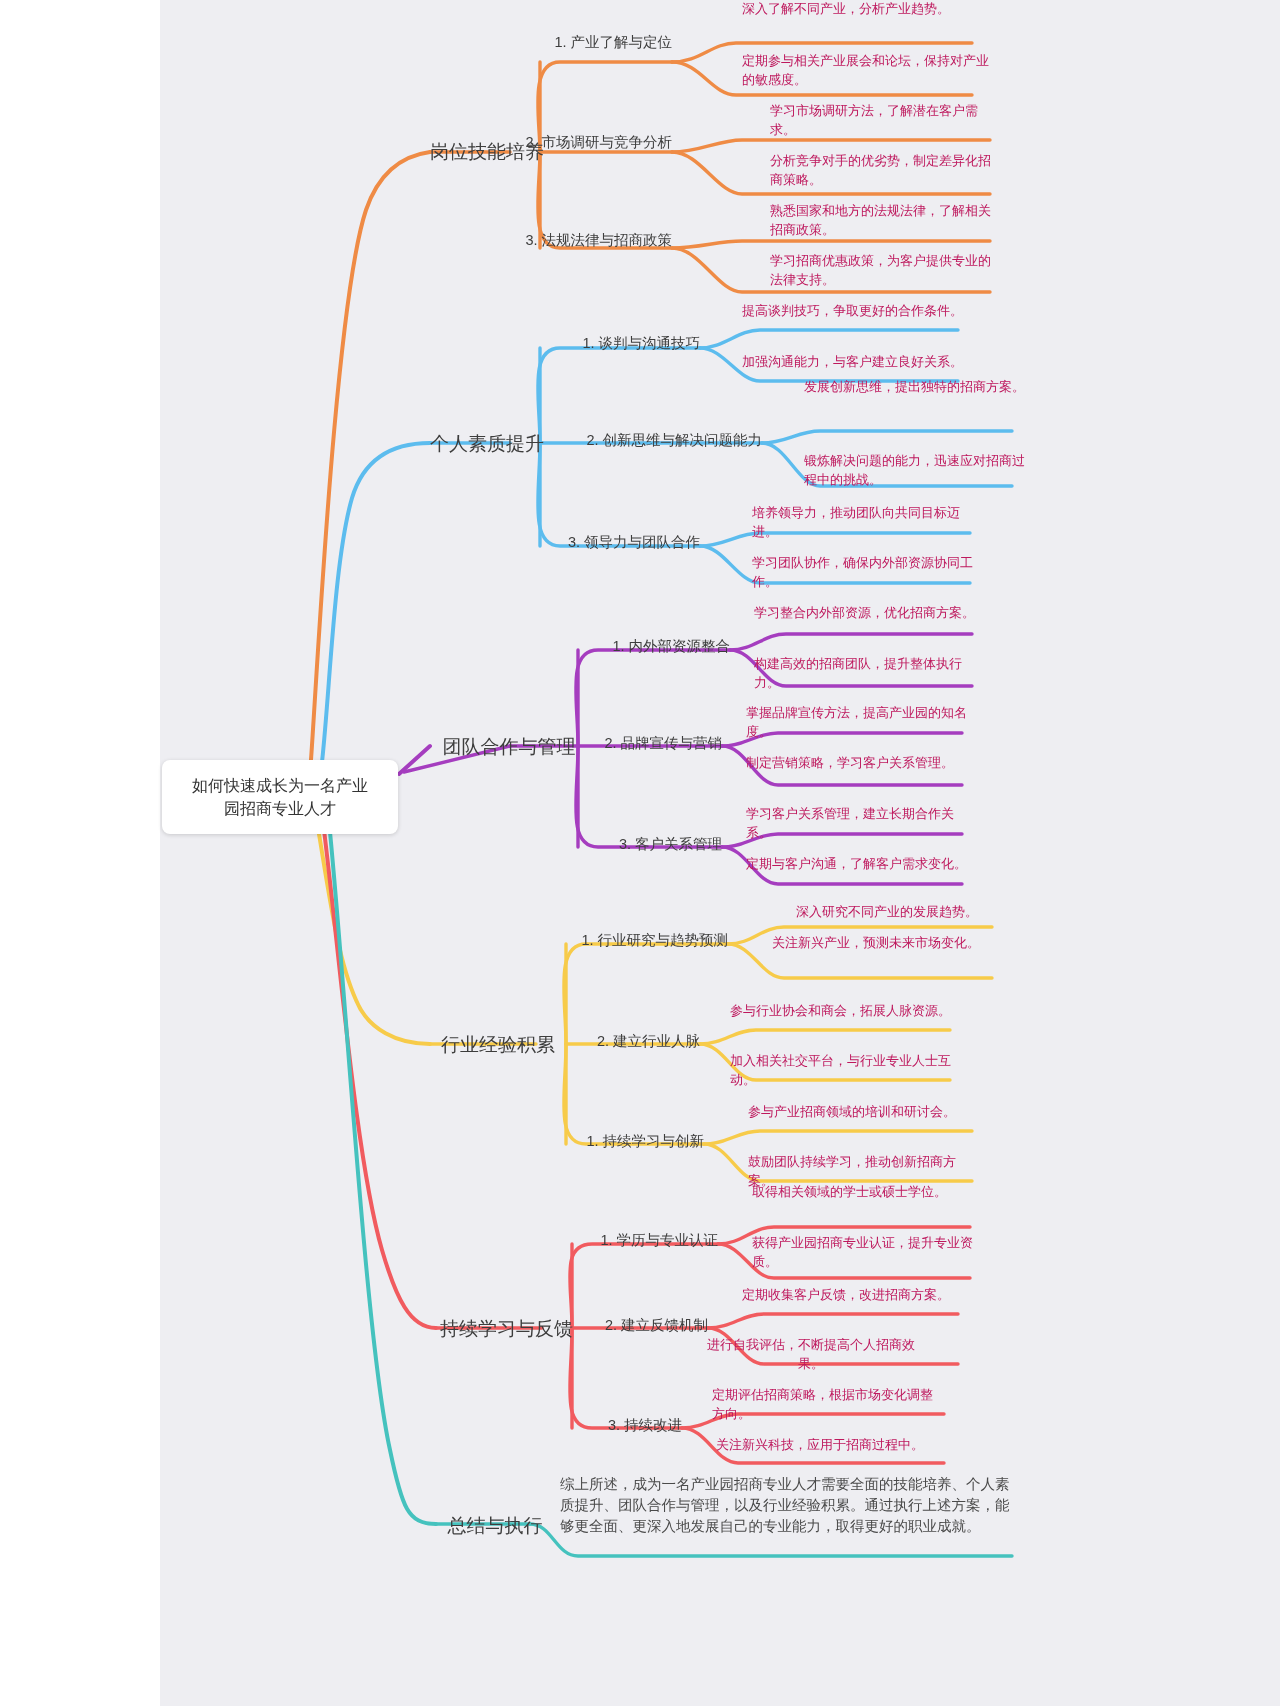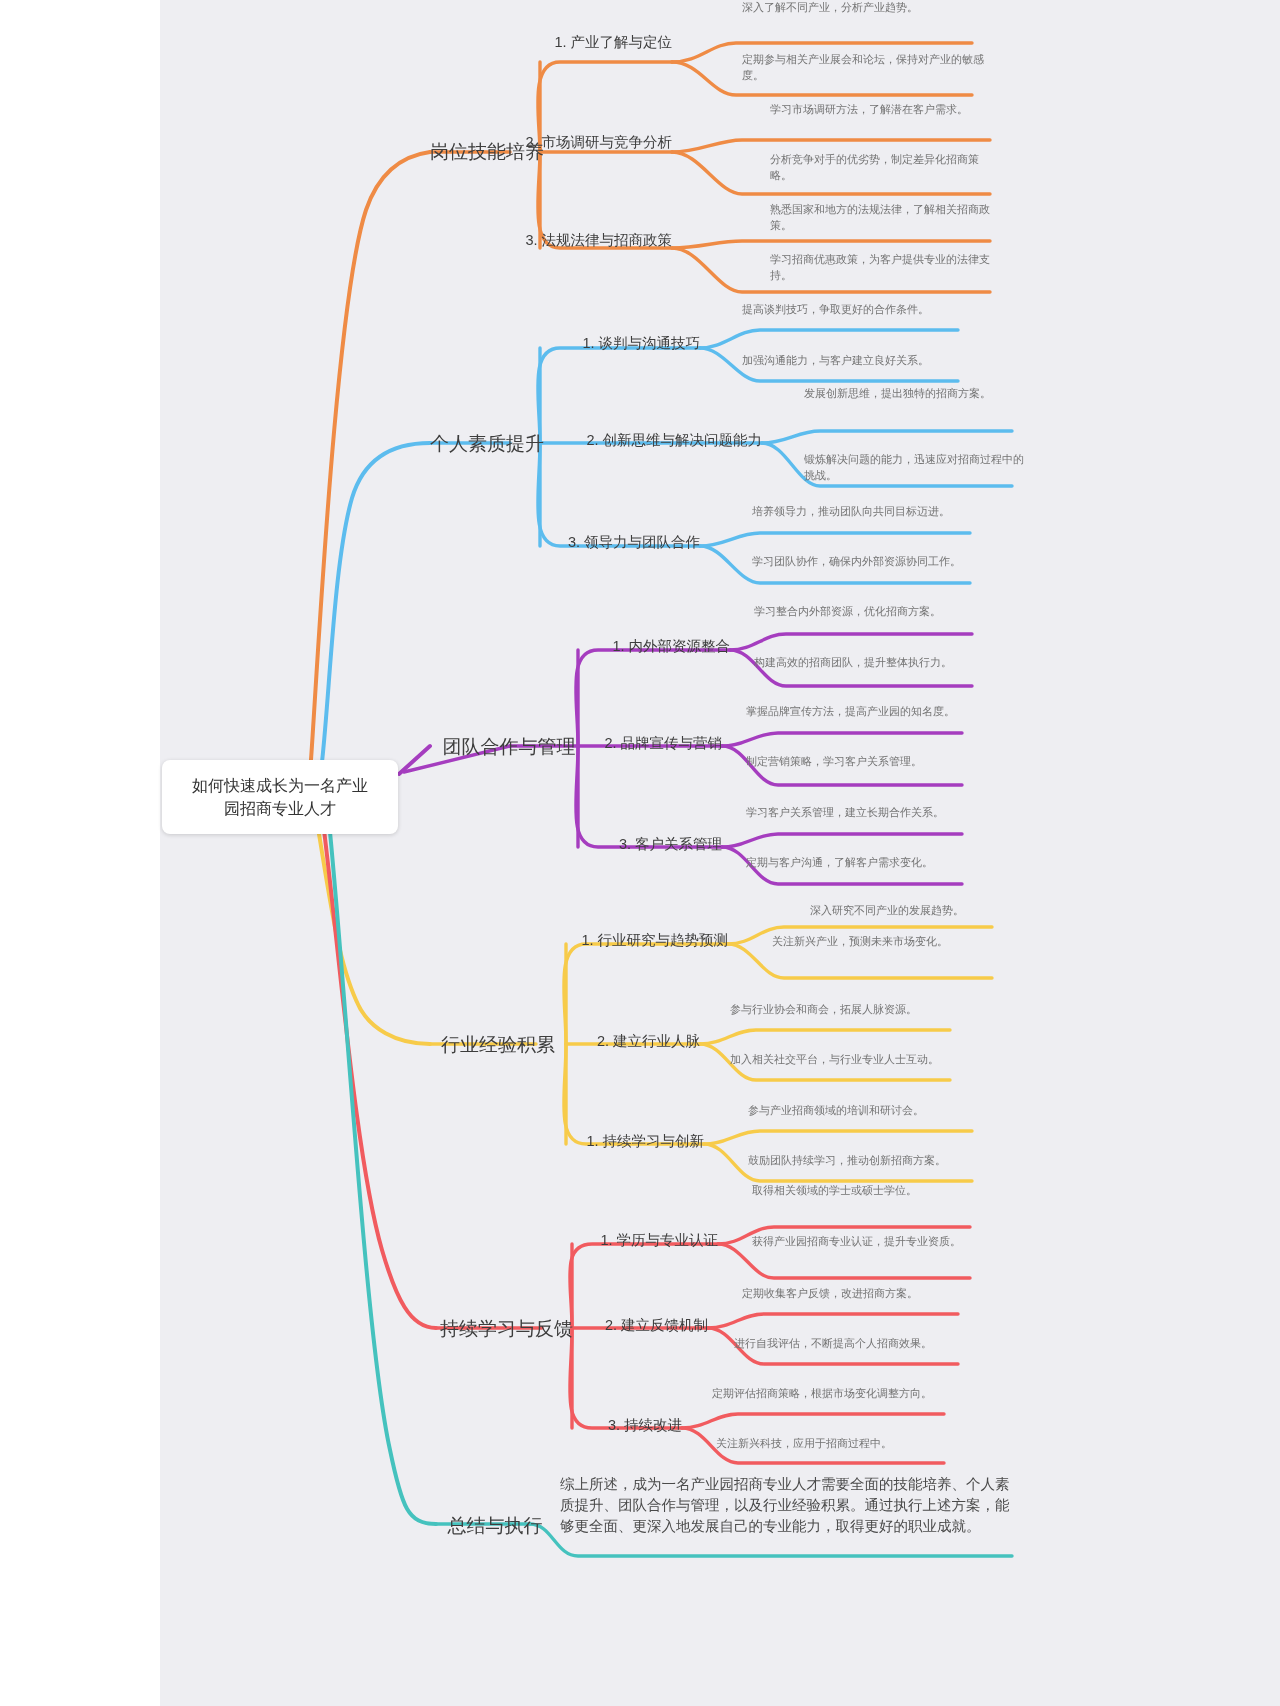"深入了解不同产业，分析产业趋势。" .l3 { color: #737373 -> #be185d; font-size: 11px -> 13px }
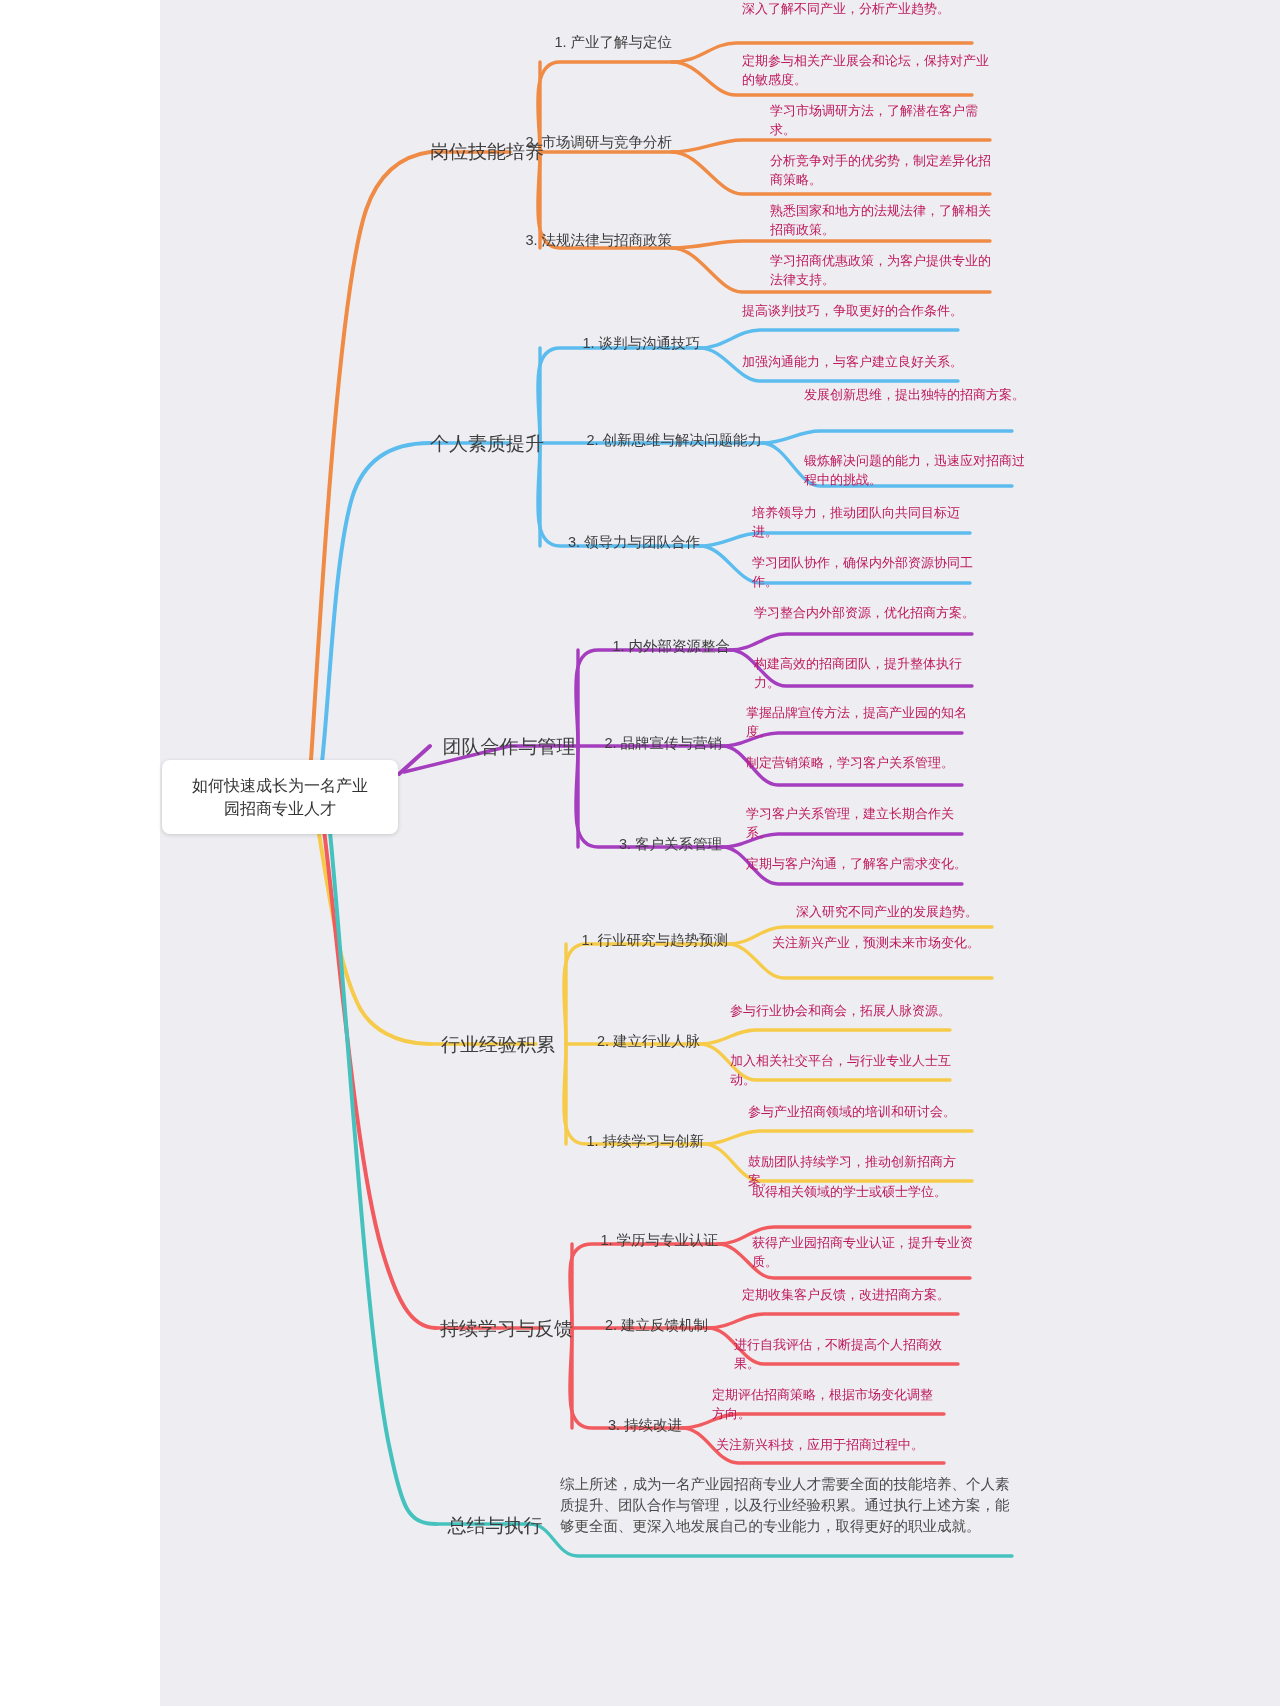"发展创新思维，提出独特的招商方案。" div.node { top: 386px -> 378px }
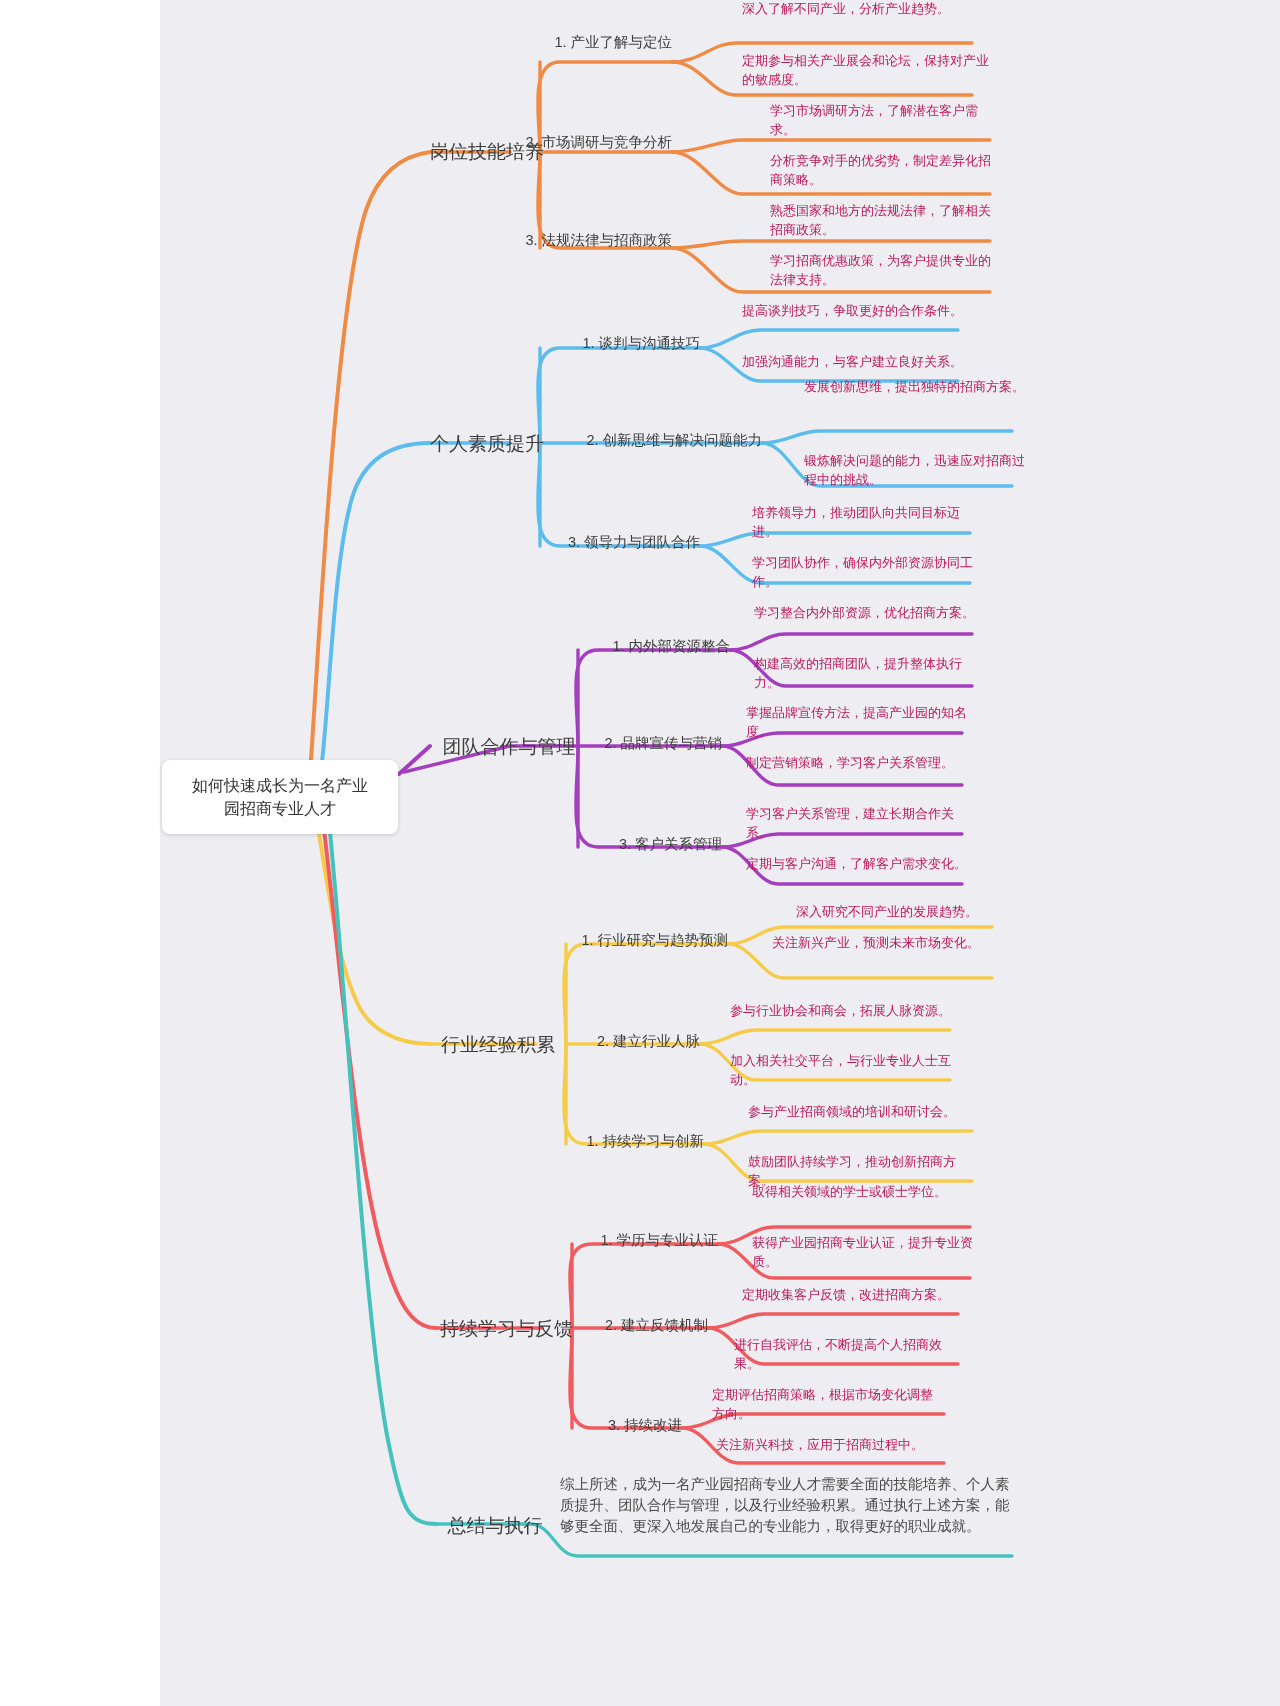"进行自我评估，不断提高个人招商效果。" div.node { left: 734px -> 699px; text-align: none -> center }
